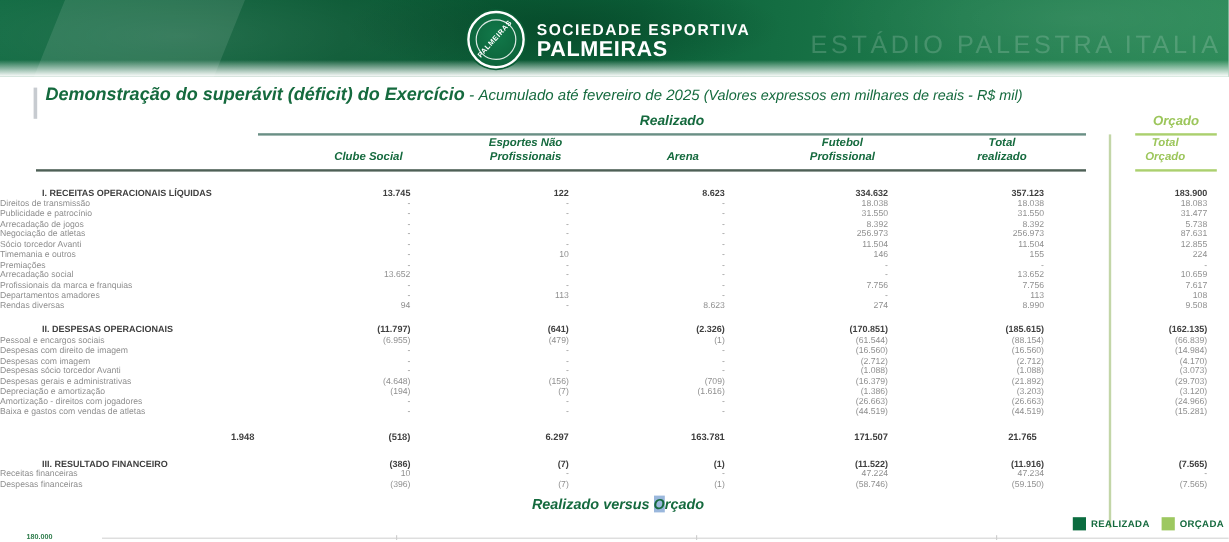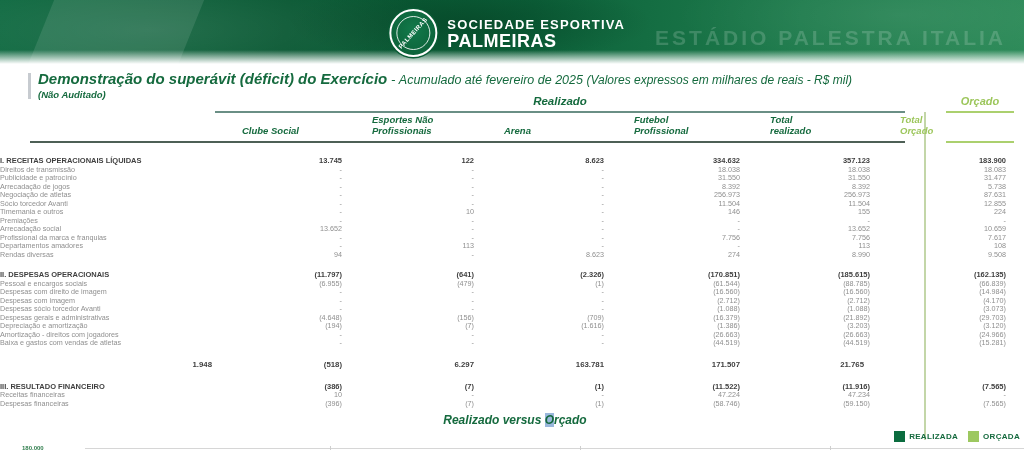"ESTÁDIO PALESTRA ITALIA" .banner-watermark { font-weight: bold -> normal; right: 18px -> 6px }
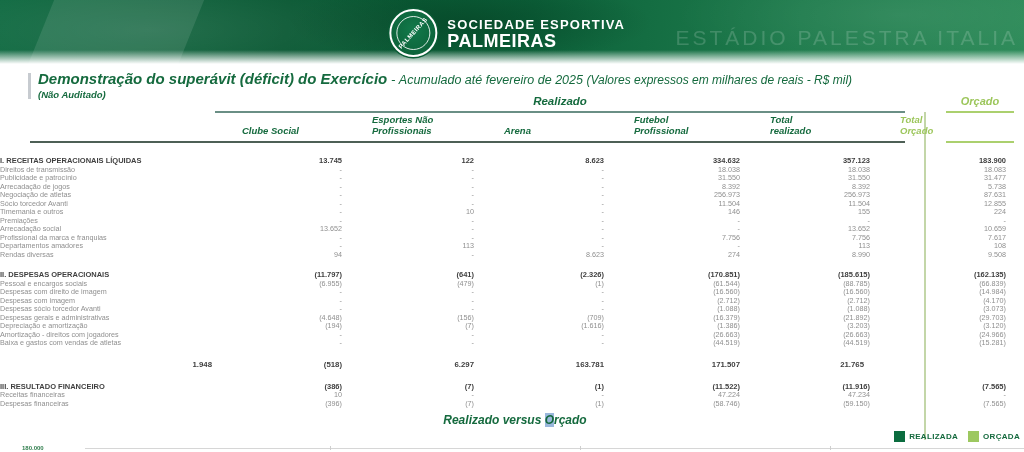"(Não Auditado)" div.title-audit { html: <div>(Não Auditado)</div> -> none }
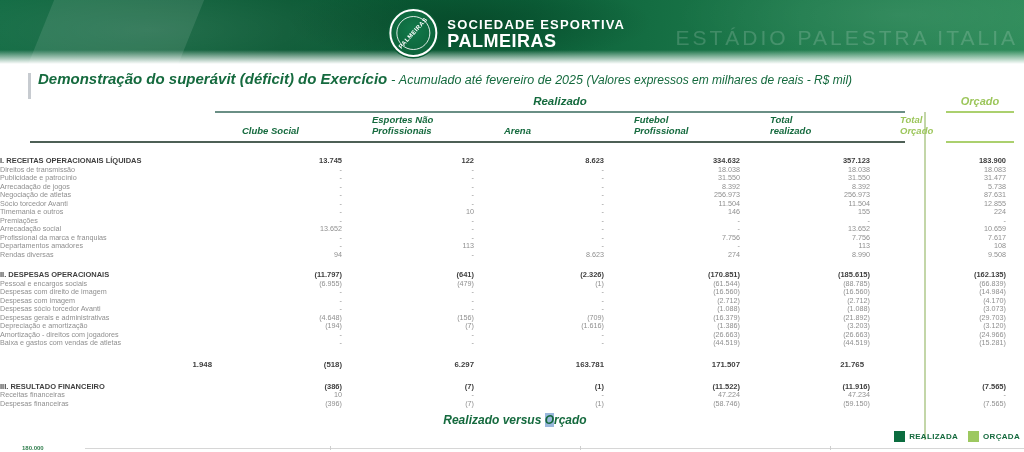"Esportes Não" .col-head { text-align: none -> center }
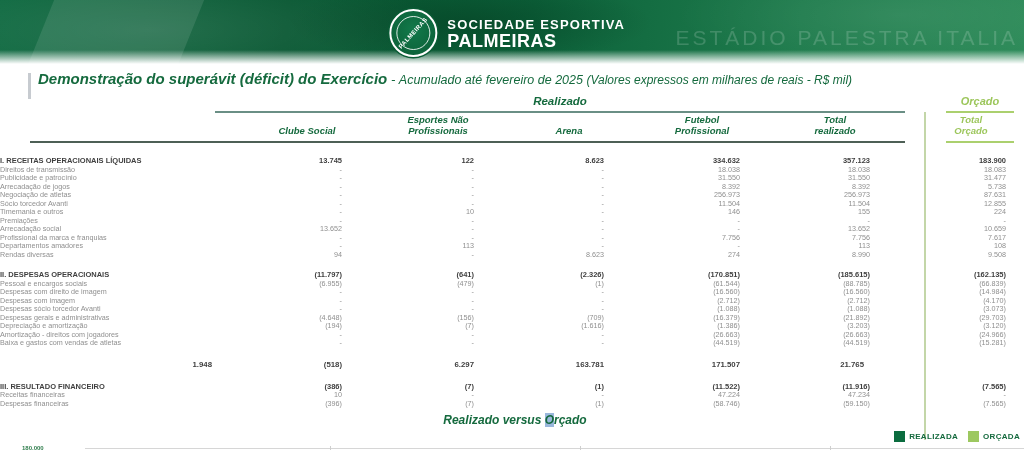"I. RECEITAS OPERACIONAIS LÍQUIDAS" .row.section .cell.label { padding-left: none -> 35px }
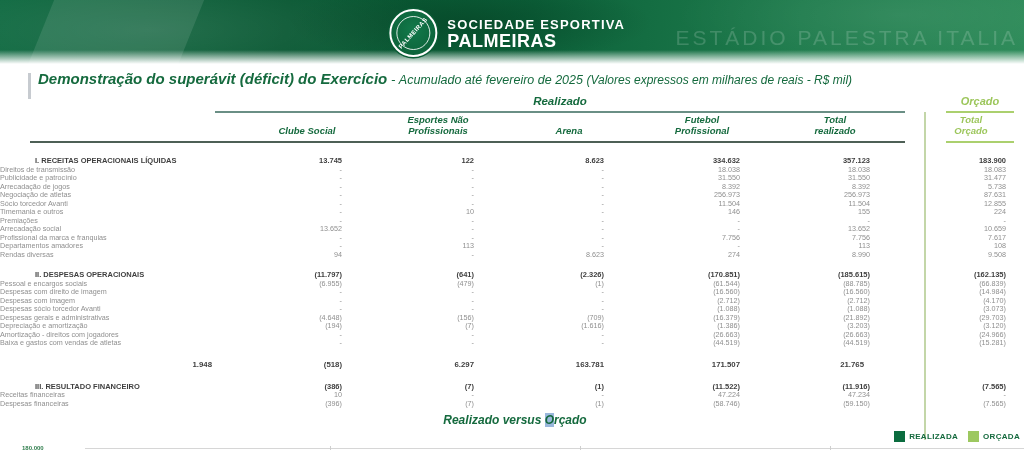"Profissional da marca e franquias" div.cell { text: Profissional -> Profissionais }
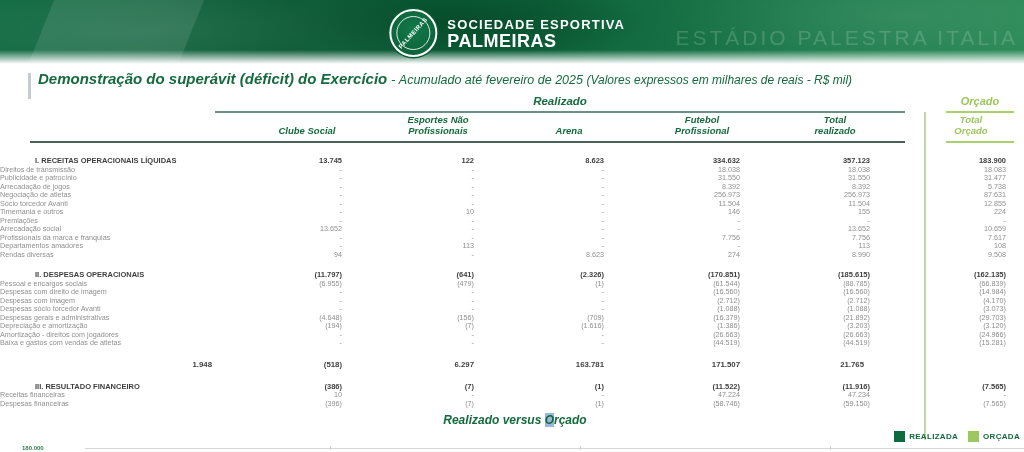"(88.785)" div.cell { text: 88.785 -> 88.154 }
